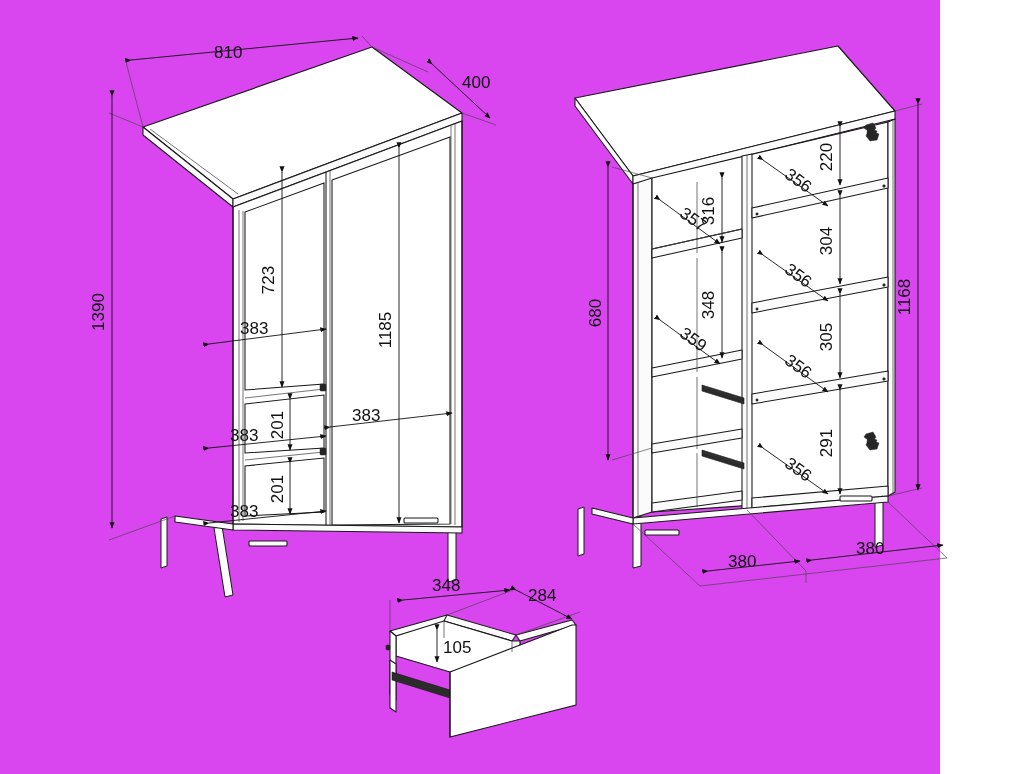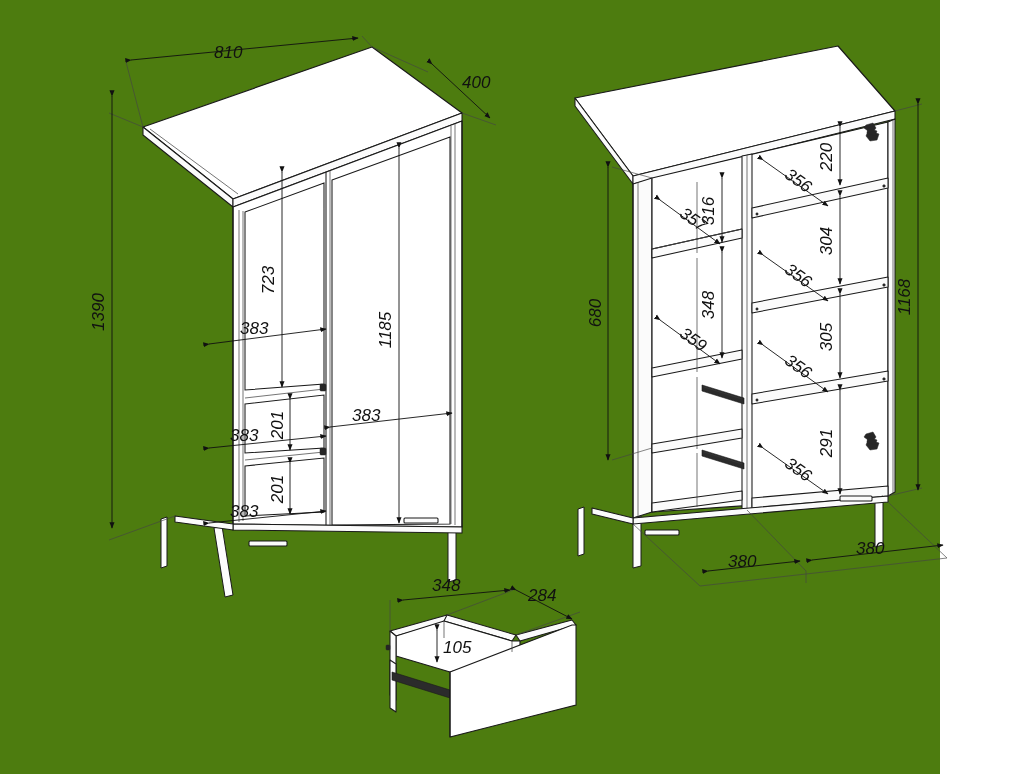"810" #stage { background: #4d7c0f -> #d946ef; font-style: italic -> none }
